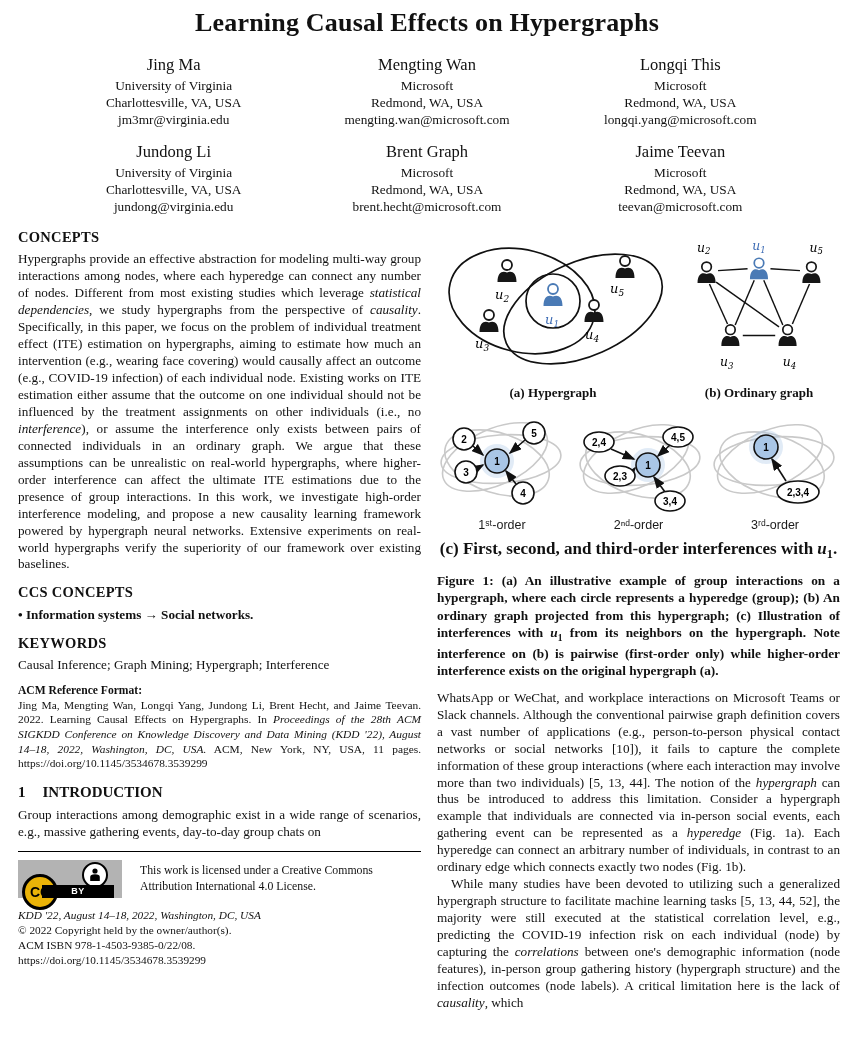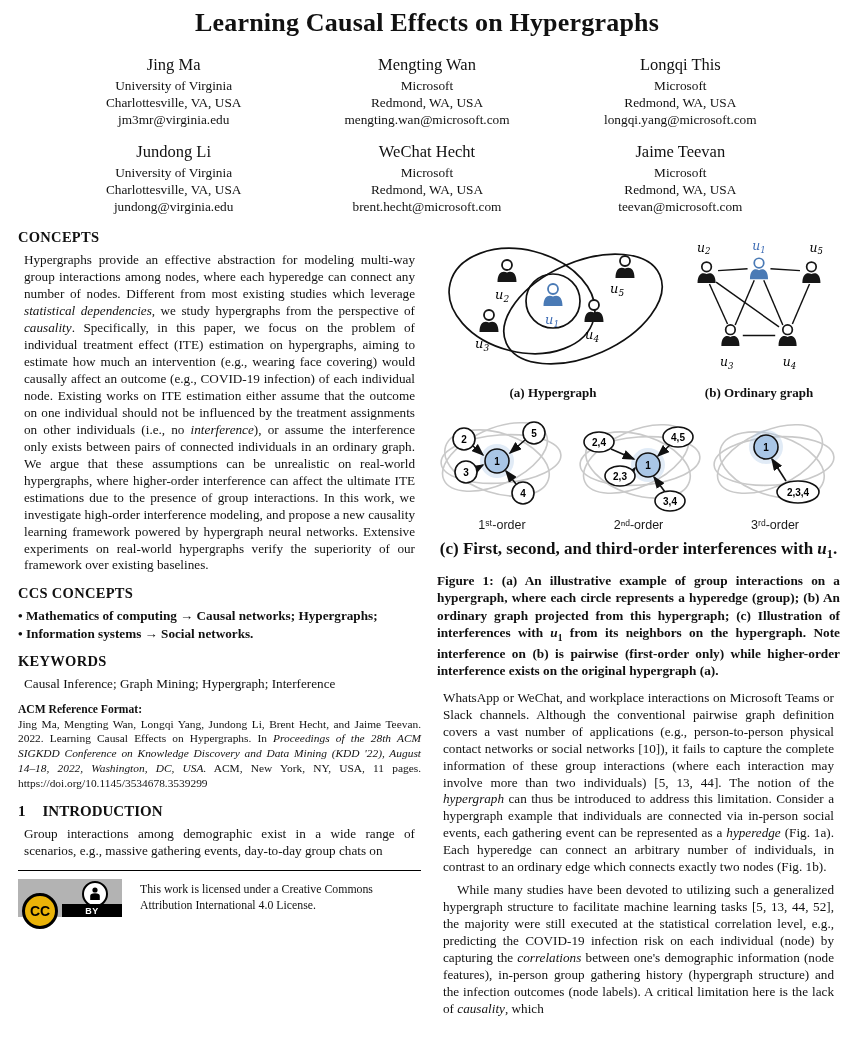"WeChat Hecht" div.name { text: WeChat Hecht -> Brent Graph }
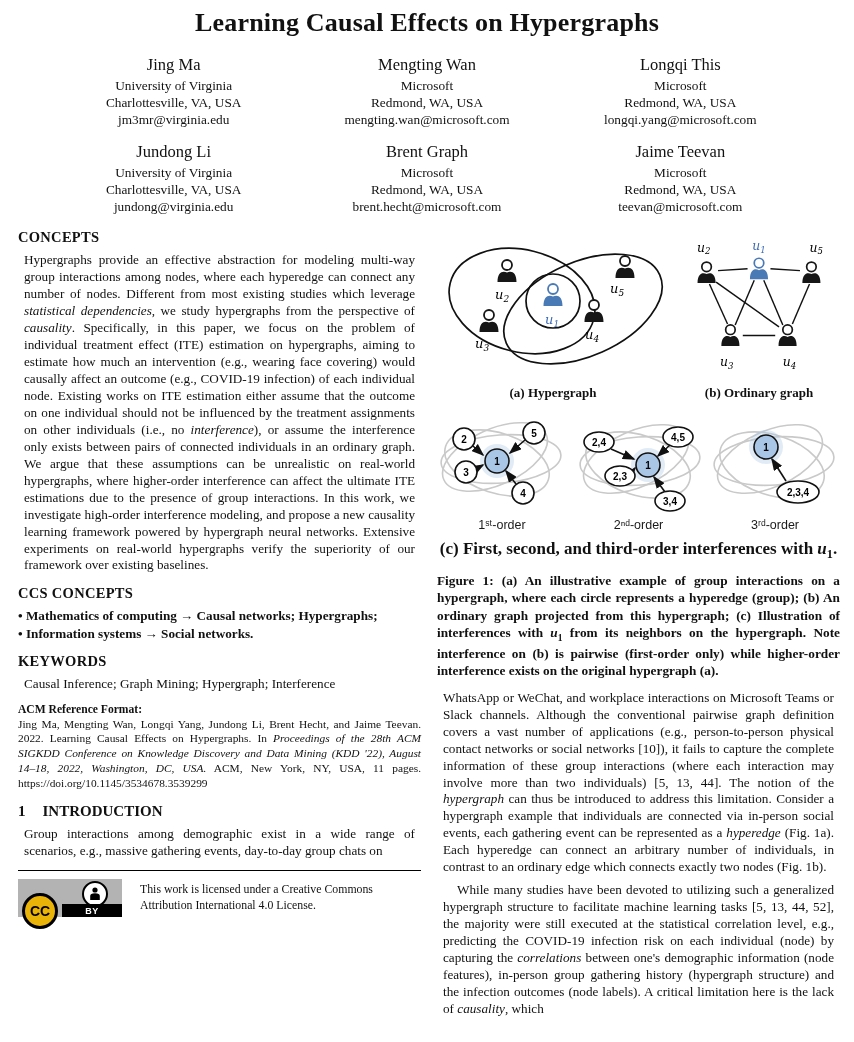"Hypergraphs provide an effective" p.body { margin: 6px -> 0 }
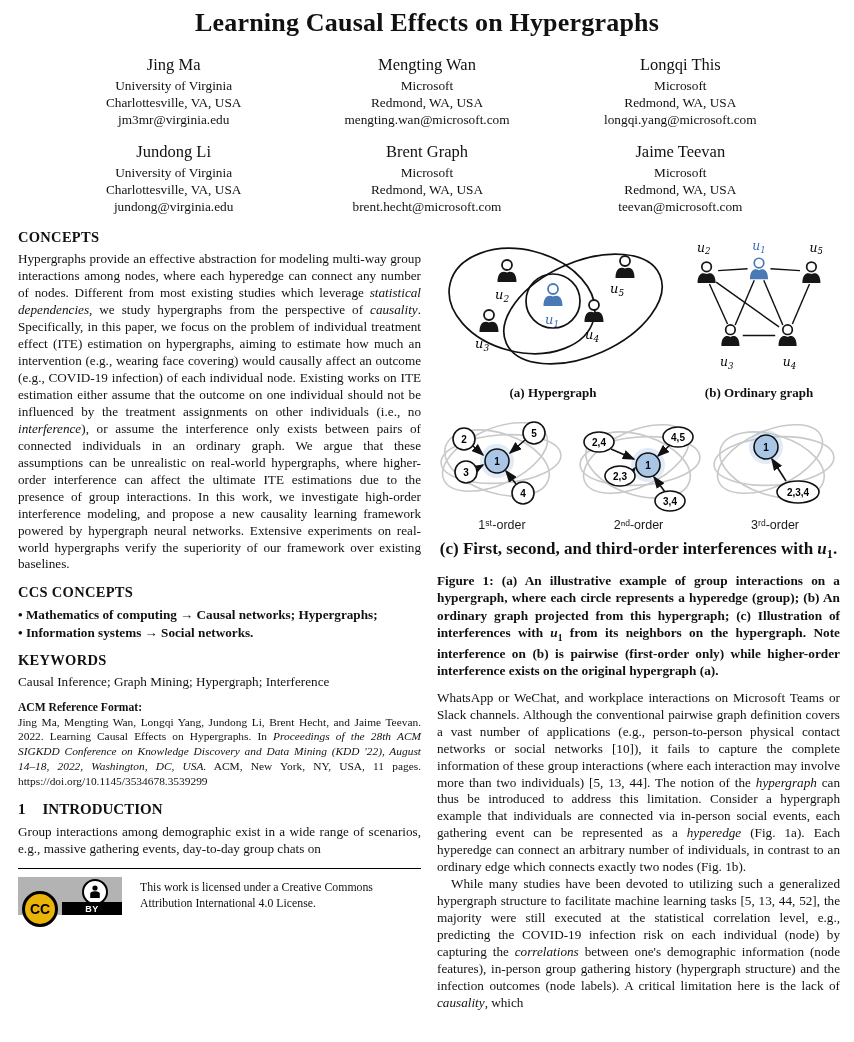"• Mathematics of computing →" p.ccs-line { html: <p>• Mathematics of computing → Causal networks; Hypergraphs;</p> -> none }
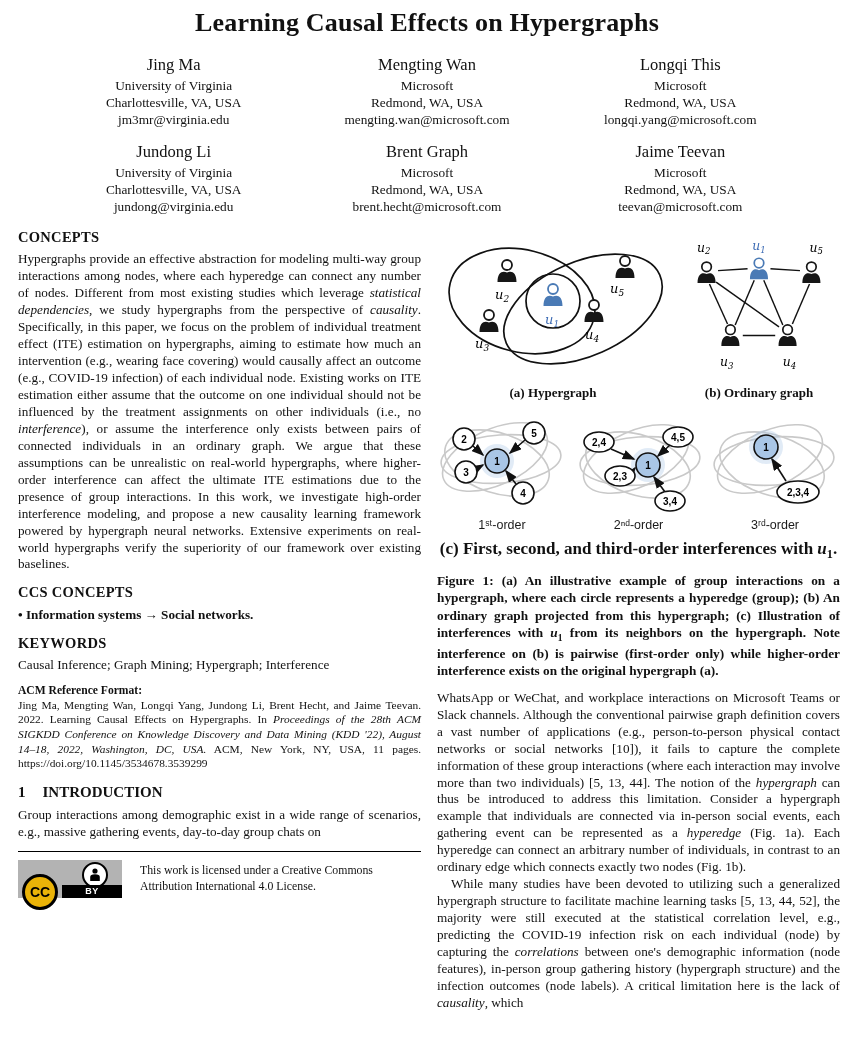"BY" .by-strip { right: 0 -> 8px; width: 60px -> 72px }
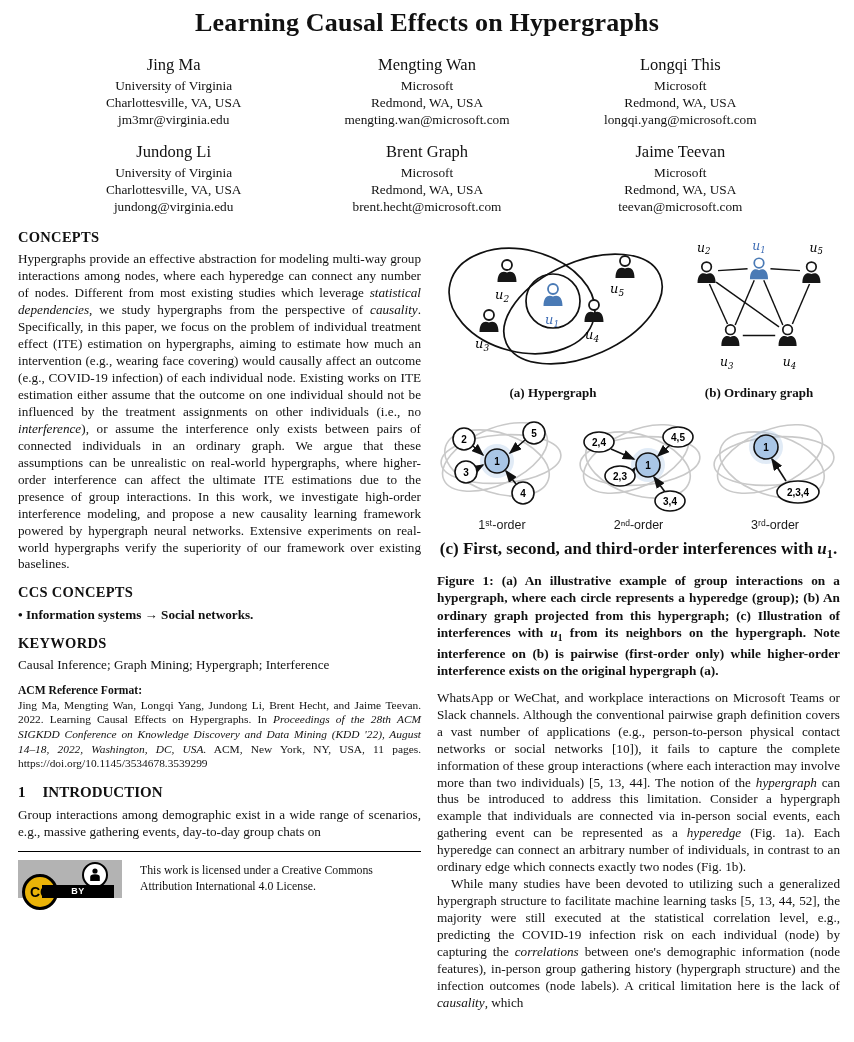"KDD '22, August 14–18, 2022," div.footer-block { html: none -> <div> <div>KDD '22, August 14–18, 2022, Washington, DC, USA</div> <div>© 2022 Copyright held by the owner/author(s).</div> <div>ACM ISBN 978-1-4503-9385-0/22/08.</div> <div><a>https://doi.org/10.1145/3534678.3539299</a></div> </div> }
